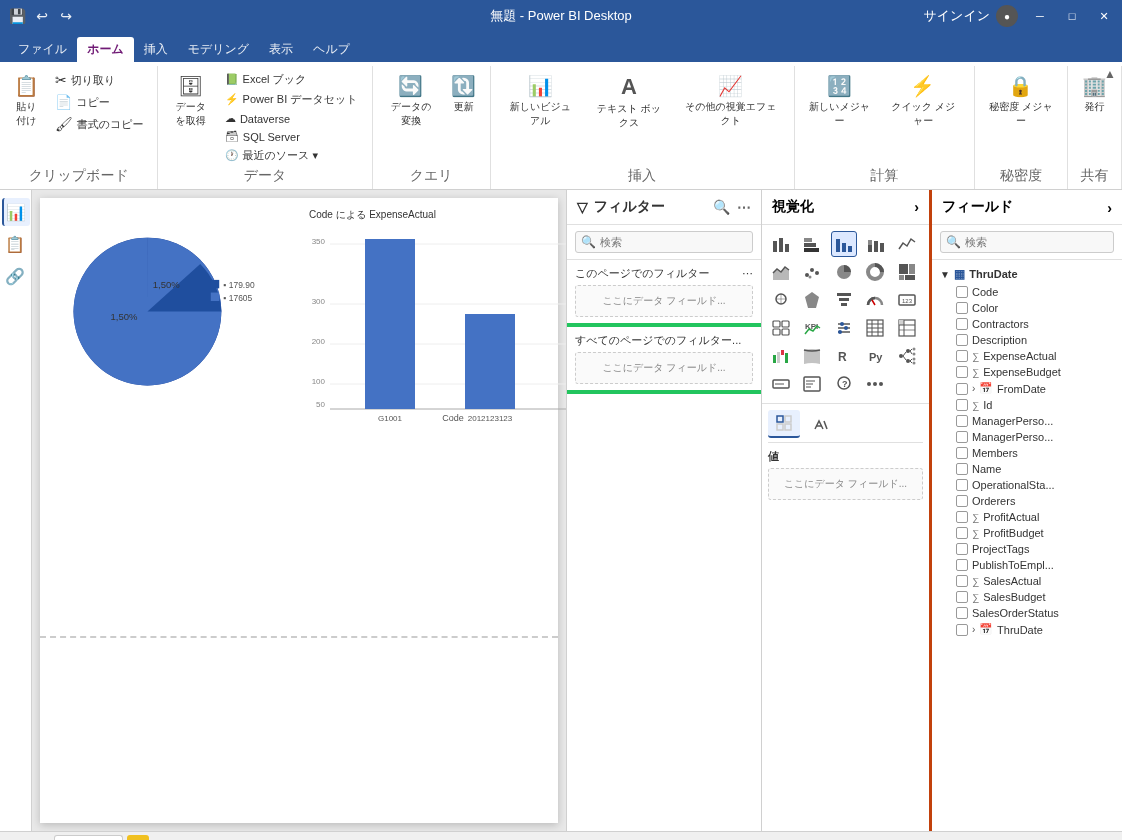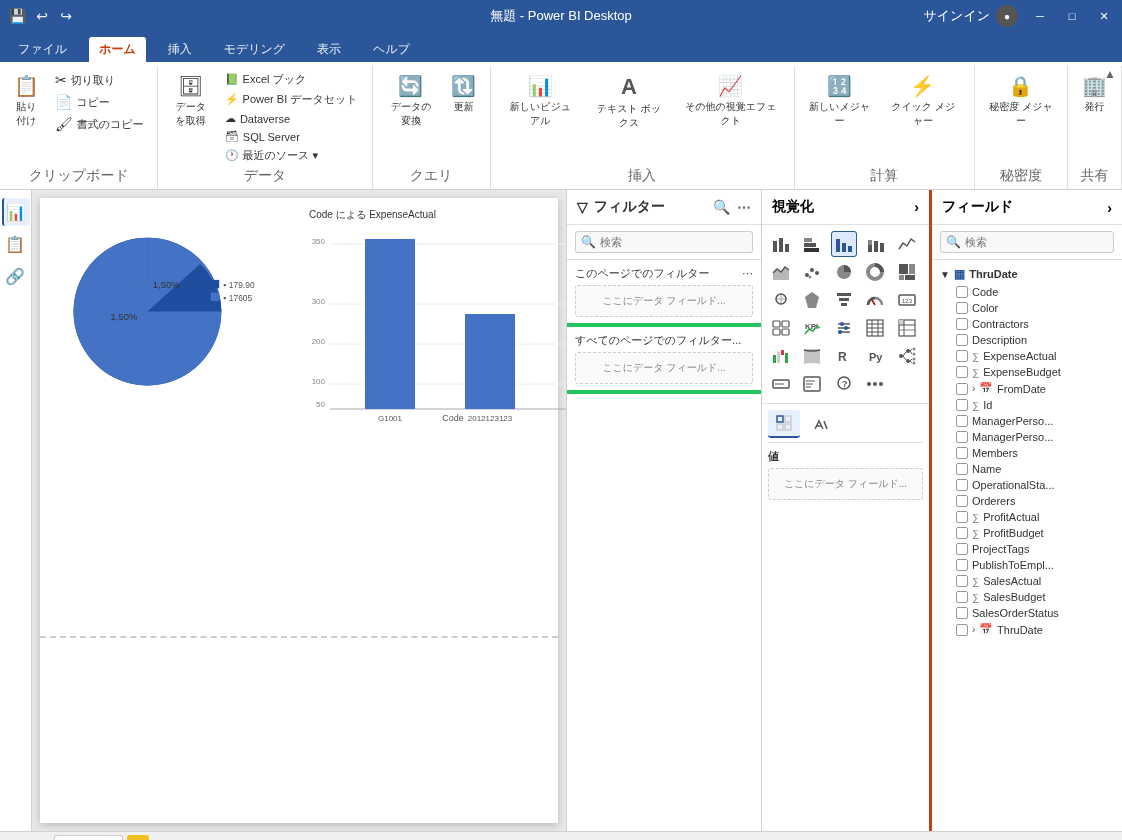"ファイル" .menubar { gap: 12px -> none }
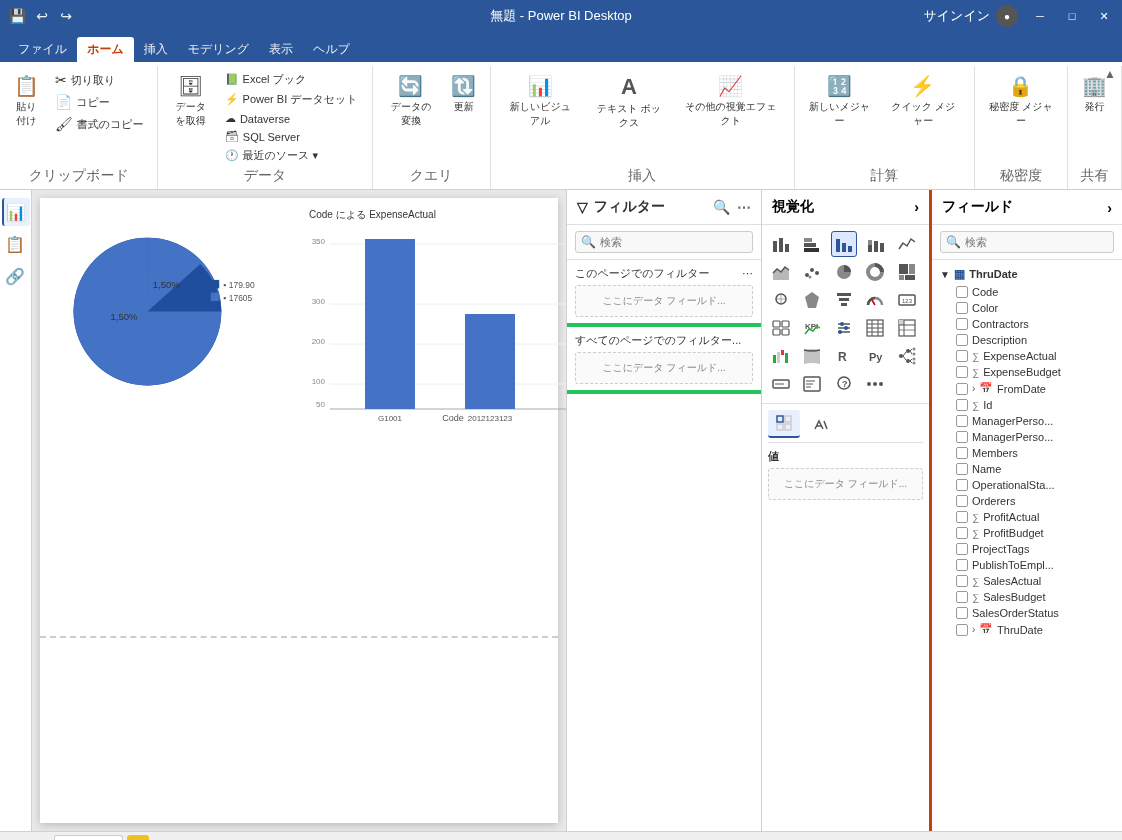"ホーム" .menu-item.active { color: #c2410c -> #701a75 }
